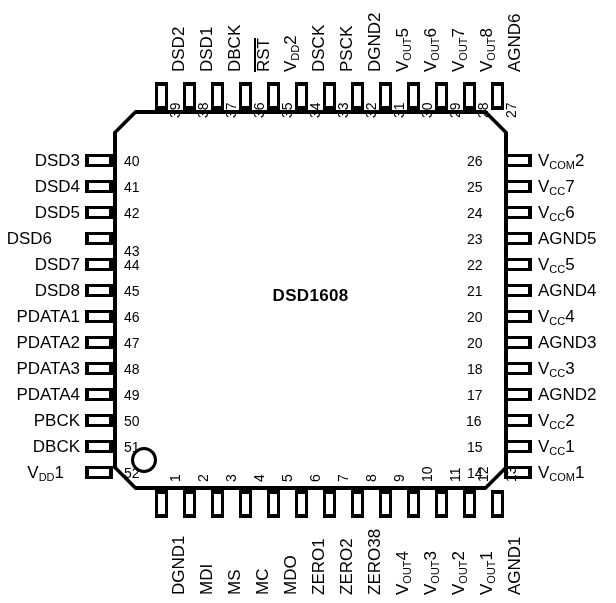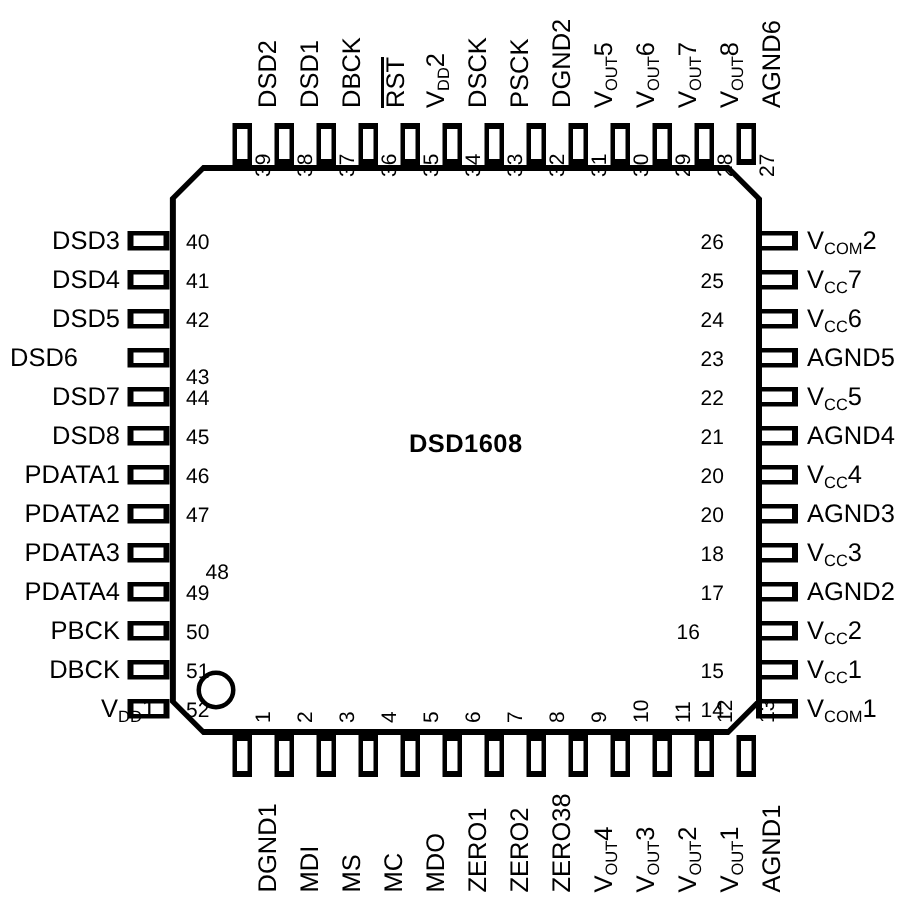"48" div.num { left: 137px -> 124px; margin-top: 12px -> none }
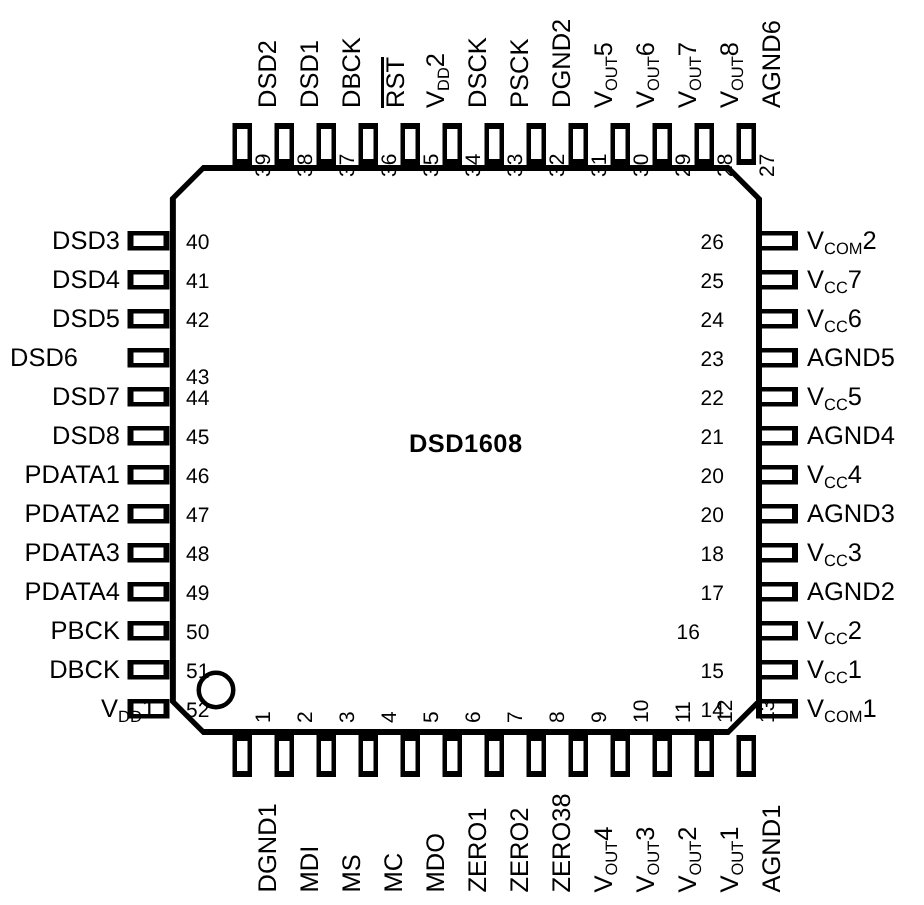"16" div.num { left: 451px -> 466px }
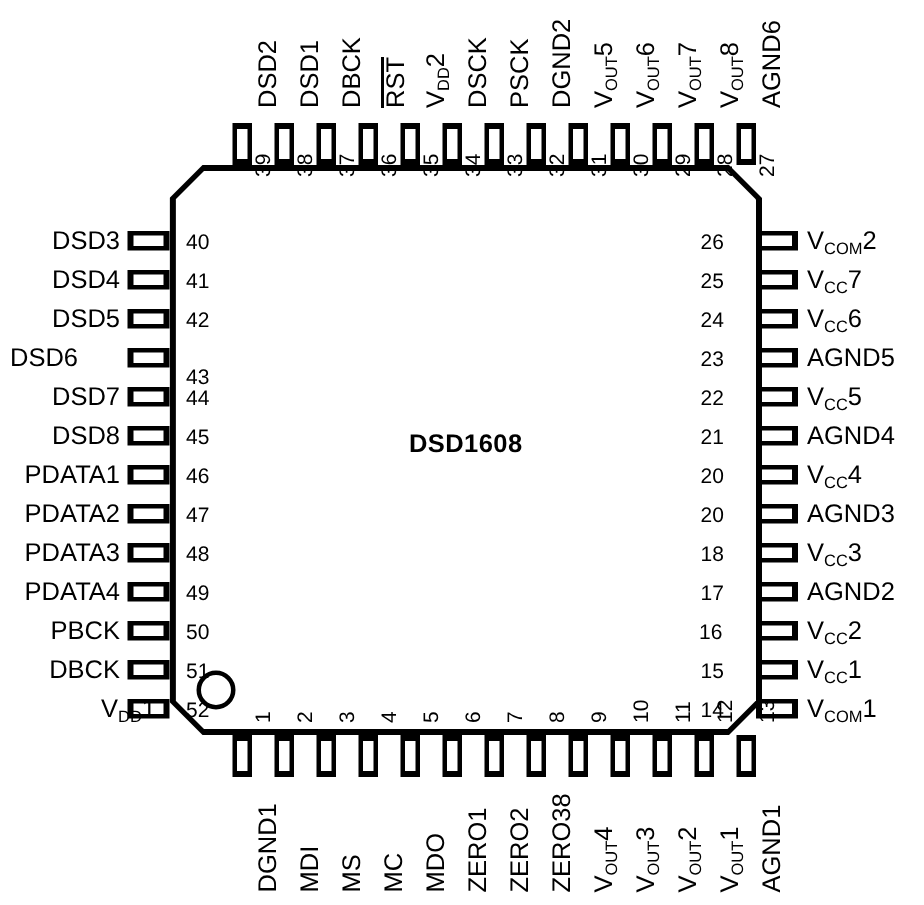"VDD1" div.lbl { right: 512px -> 552px }
